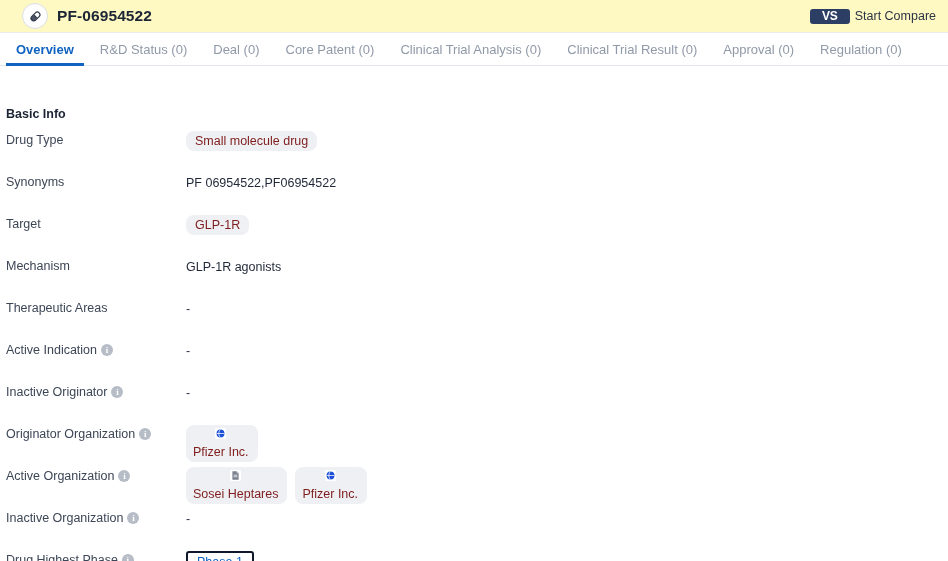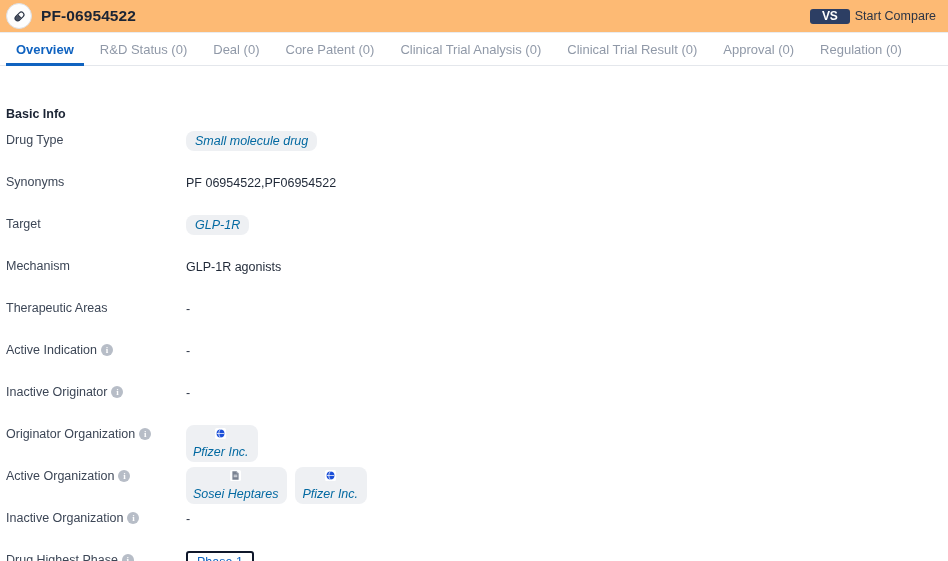"PF-06954522" .header { background: #fdba74 -> #fef9c3; padding: 0 10px 0 6px -> 0 10px 0 22px }
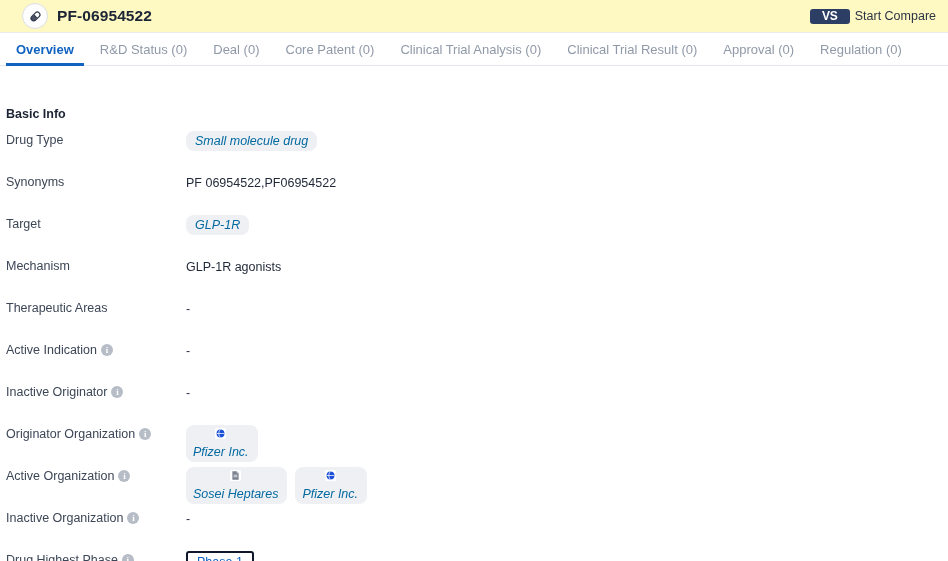"Small molecule drug" .chip { color: #0369a1 -> #7f1d1d; font-style: italic -> none }
